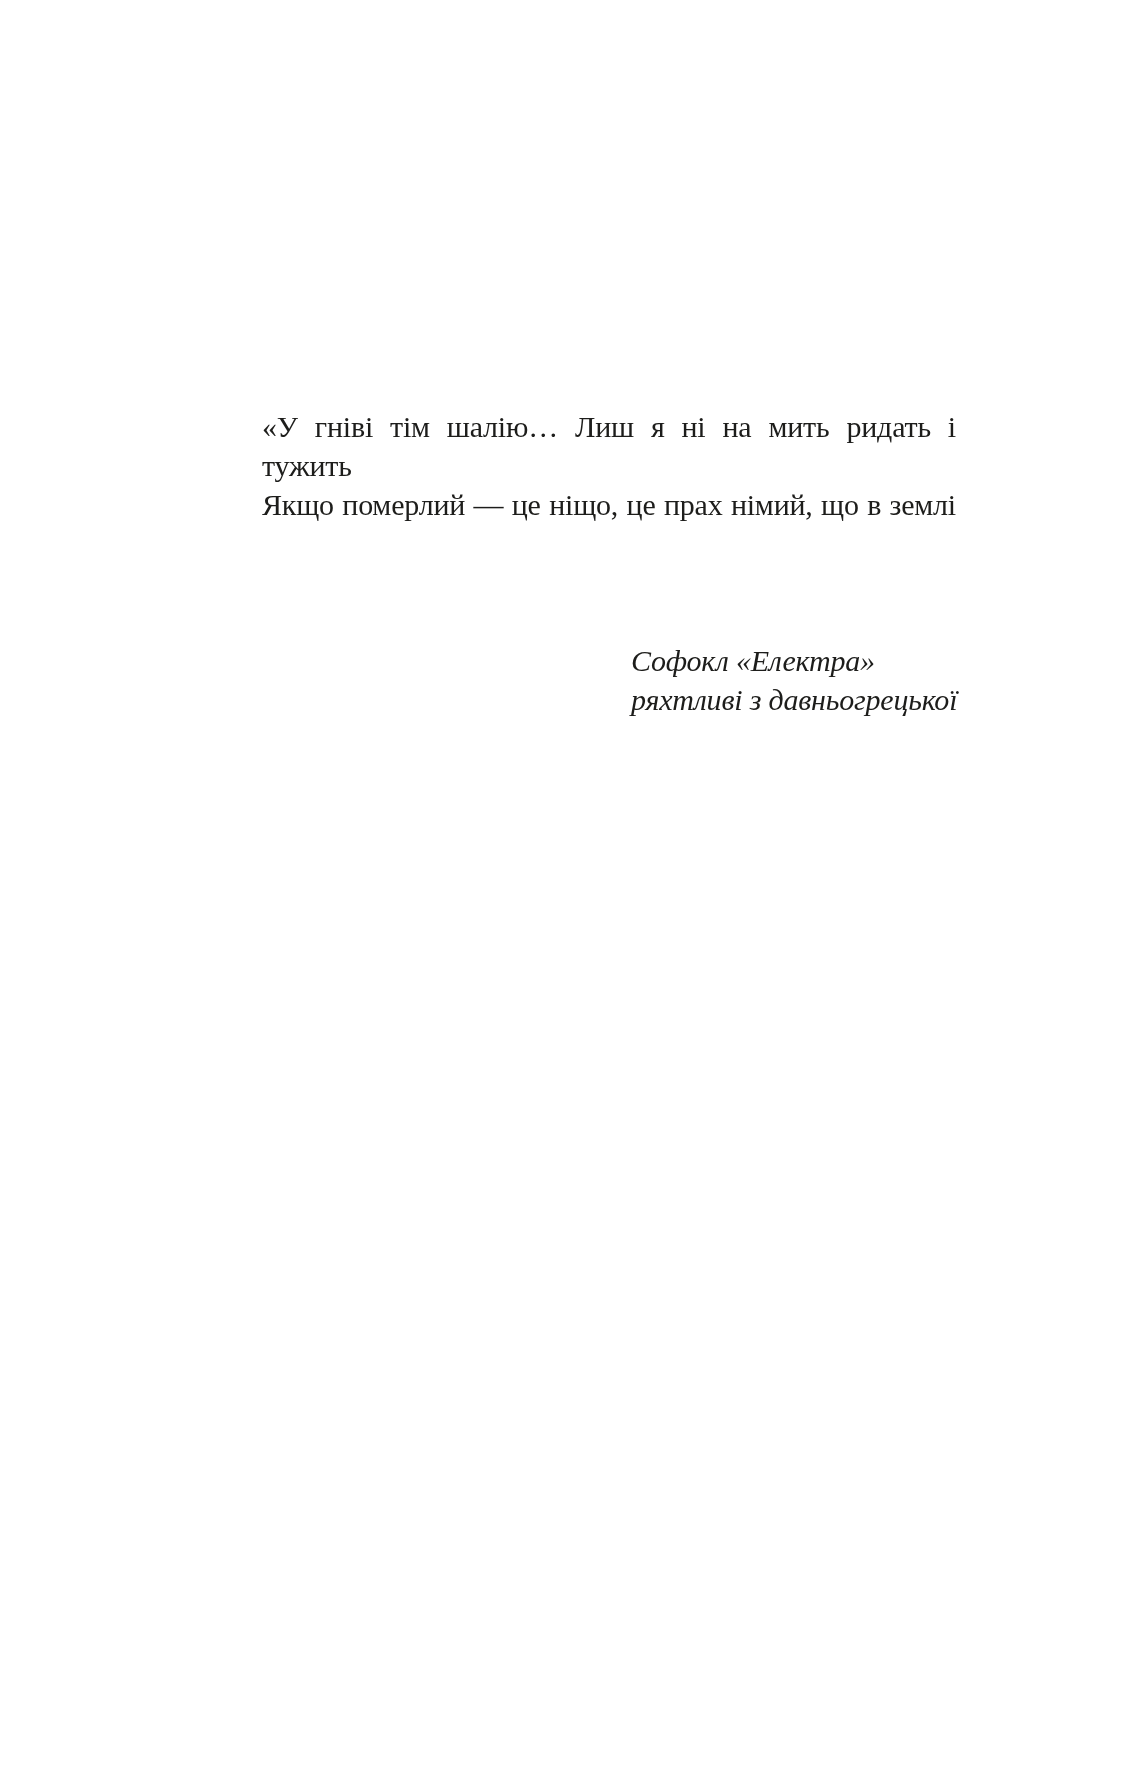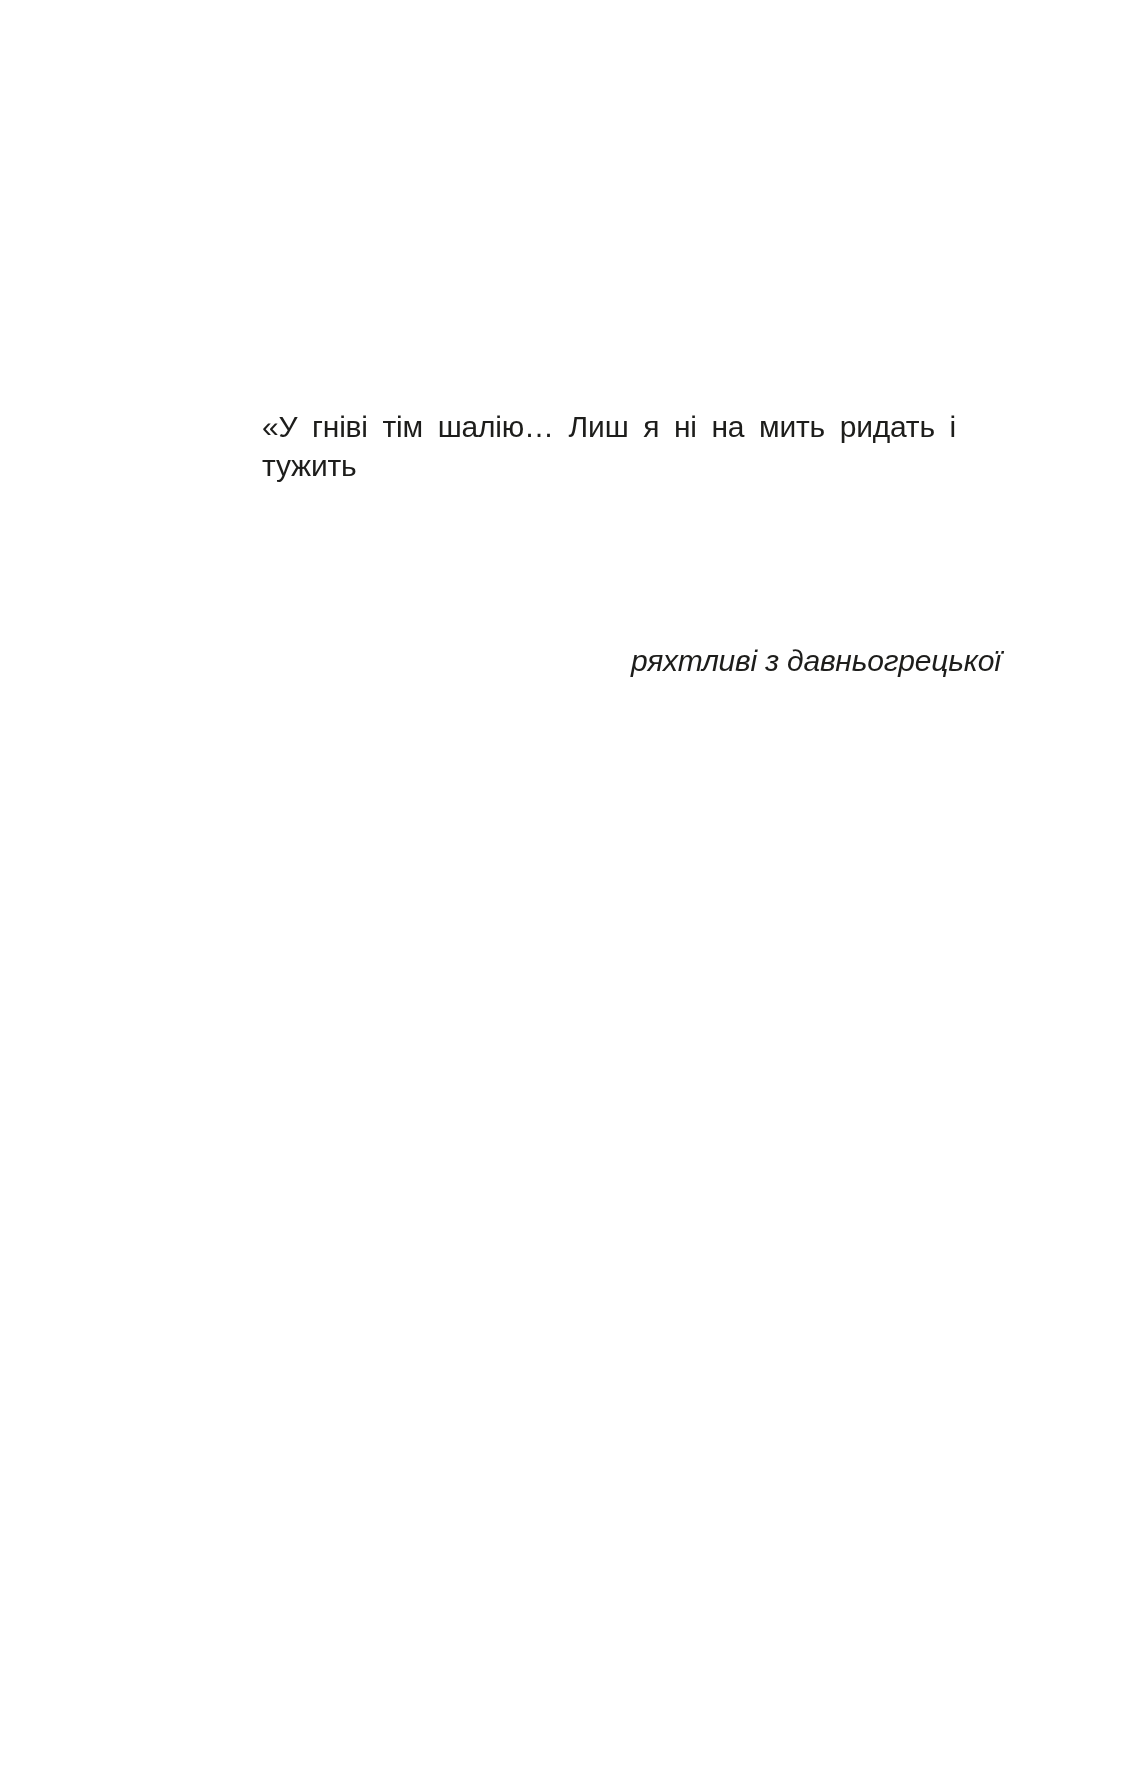"«У гніві тім шалію… Лиш" .page { font-family: Liberation Sans, sans-serif -> Liberation Serif, serif }
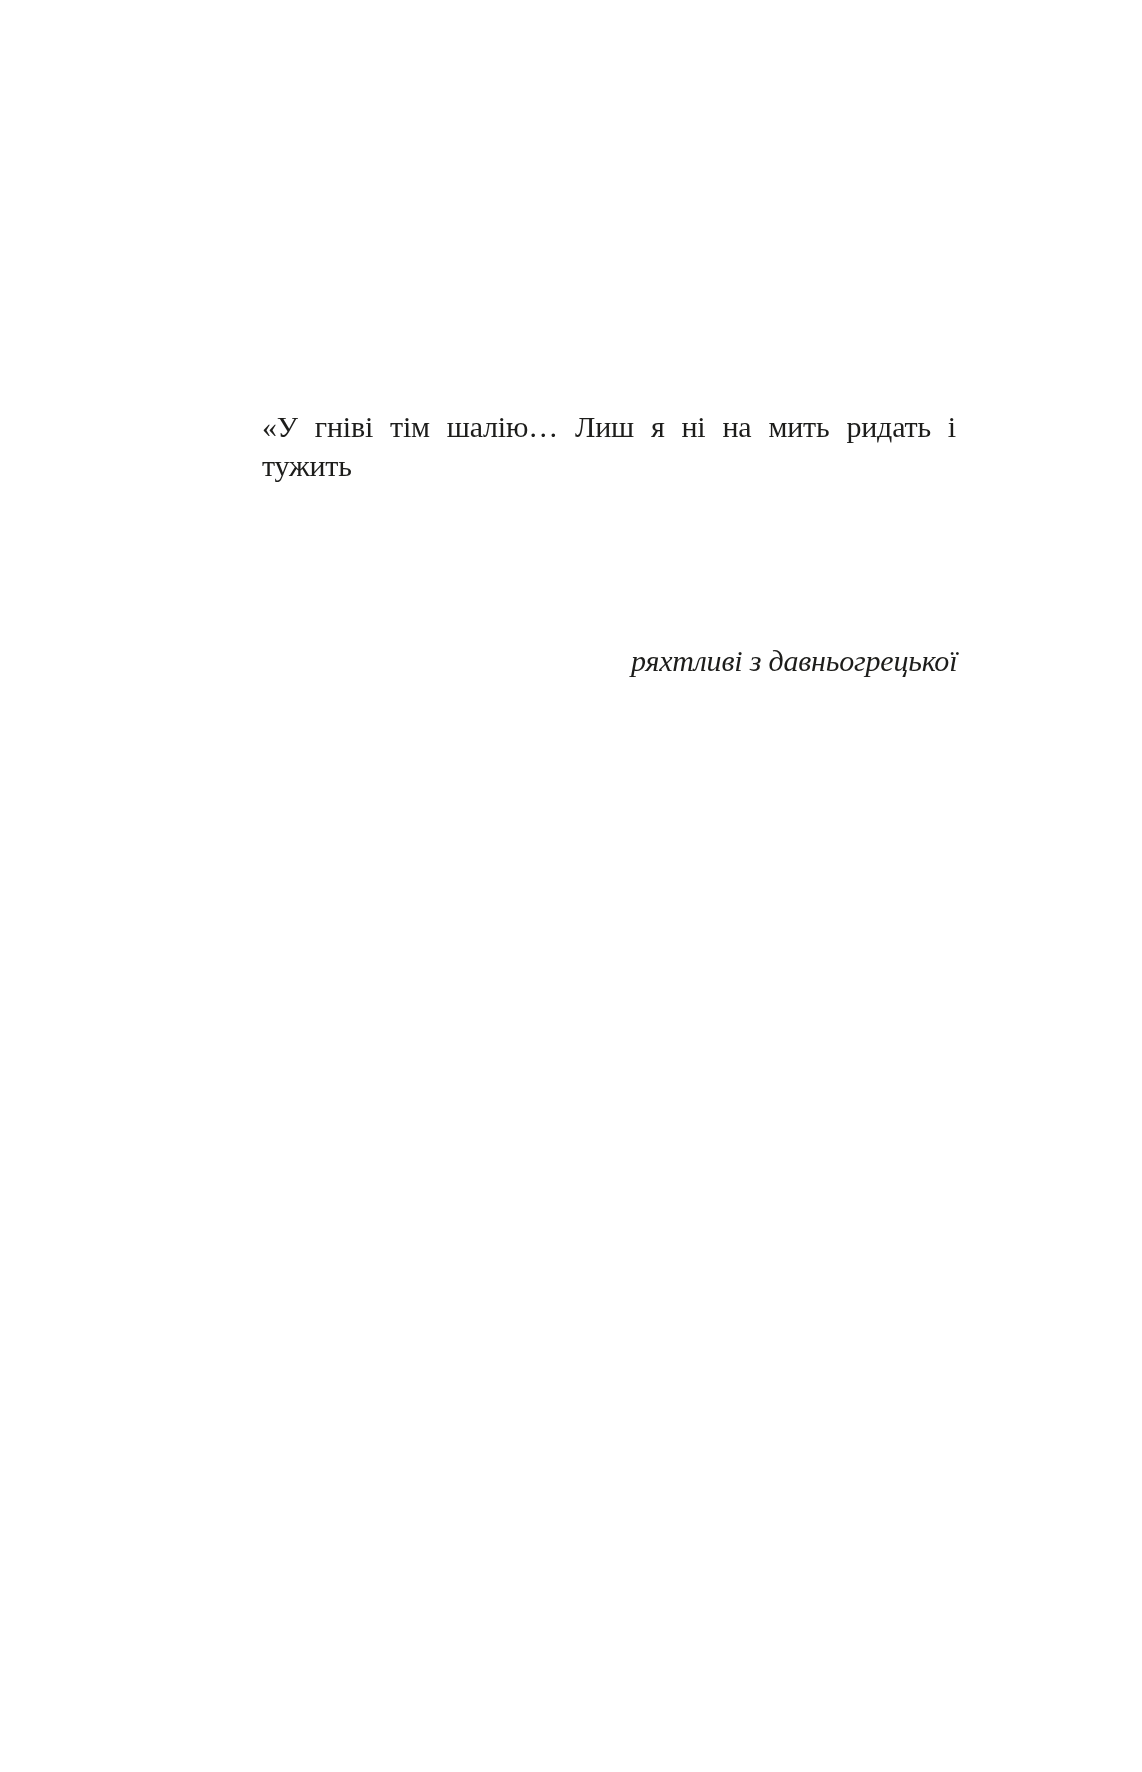"Якщо померлий — це ніщо," div.quote-line { html: none -> <div>Якщо померлий — це ніщо, це прах німий, що в землі</div> }
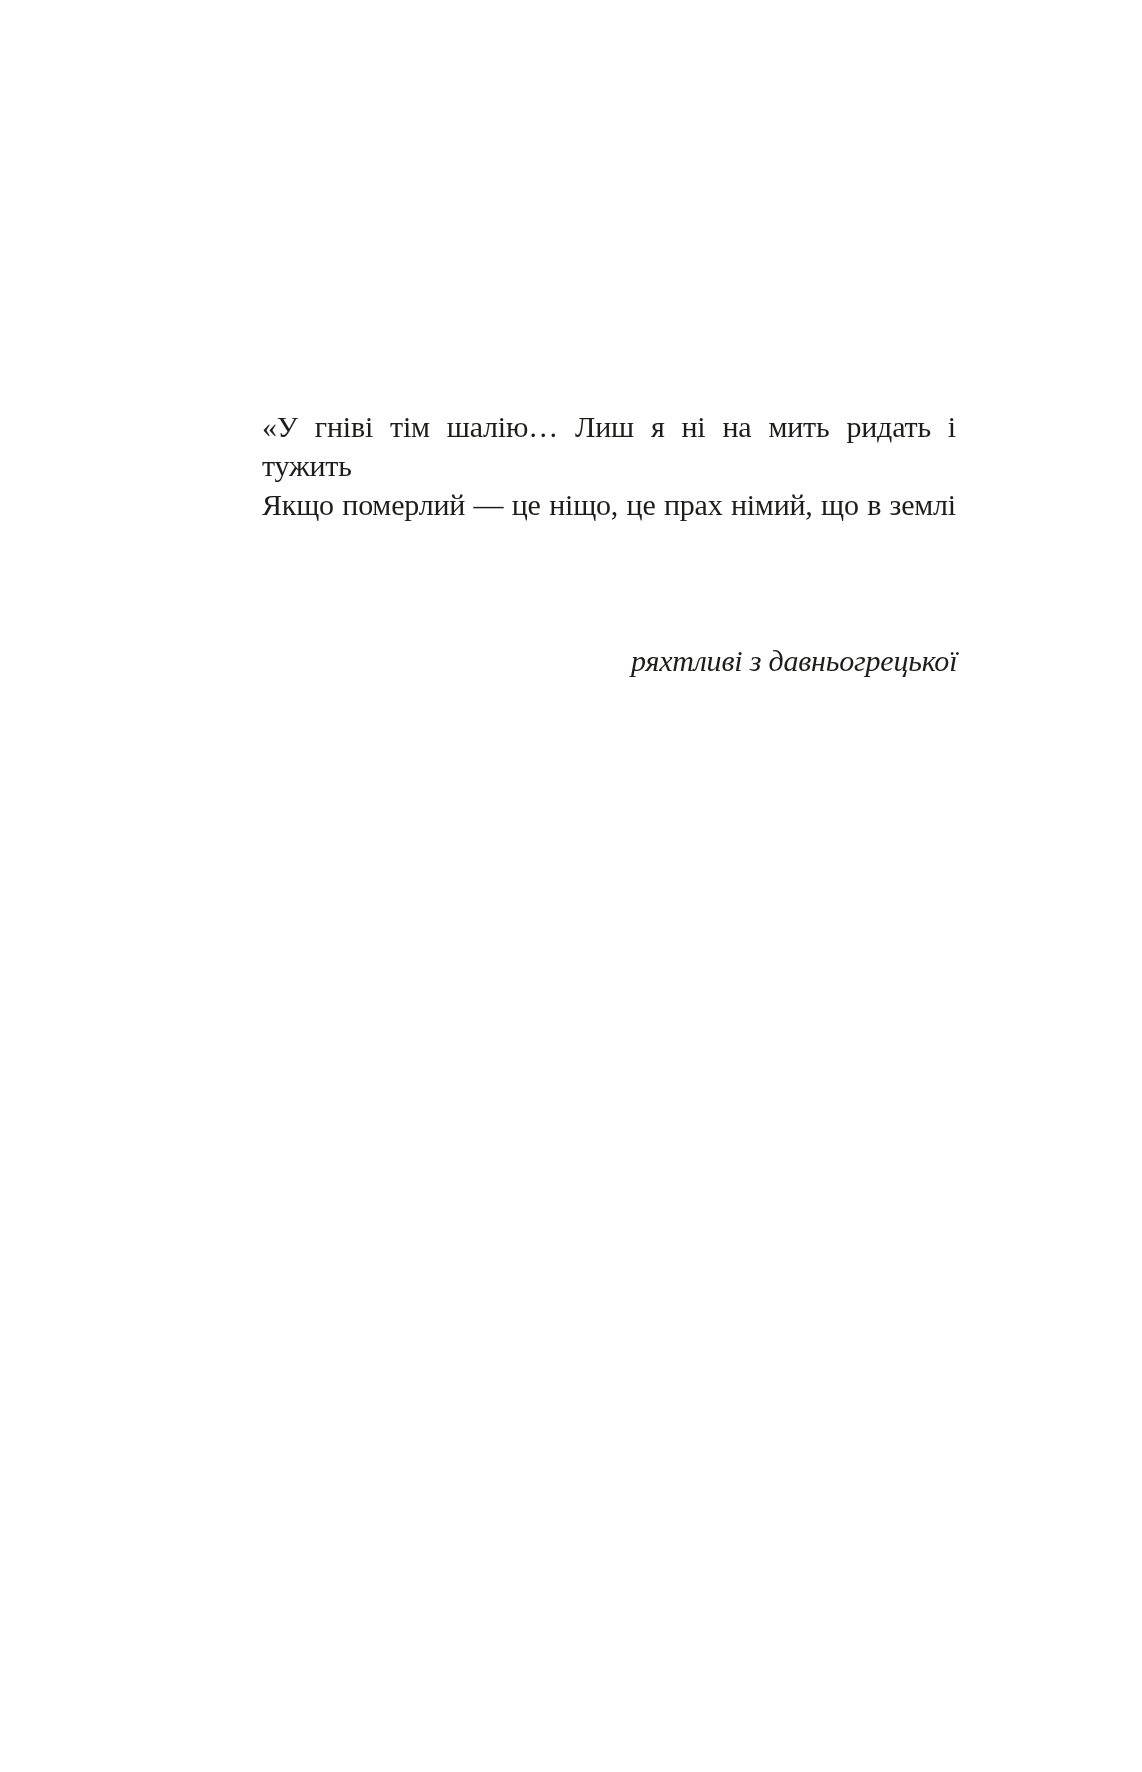"Софокл «Електра»" div.attribution-line { html: none -> <div>Софокл «Електра»</div> }
